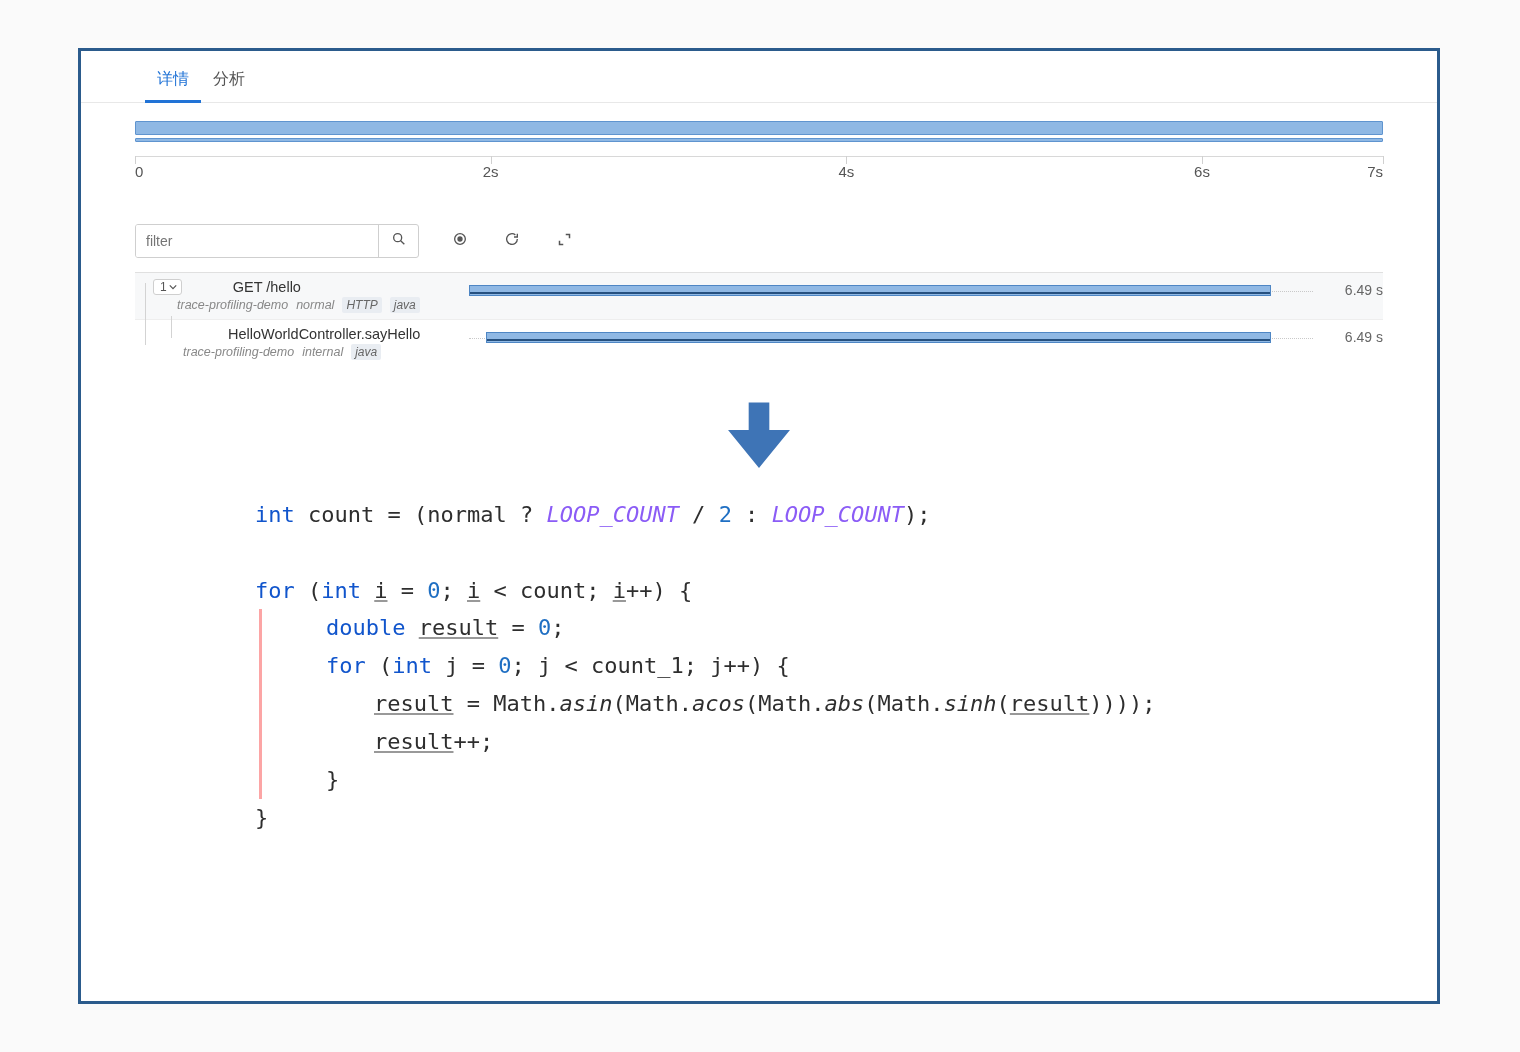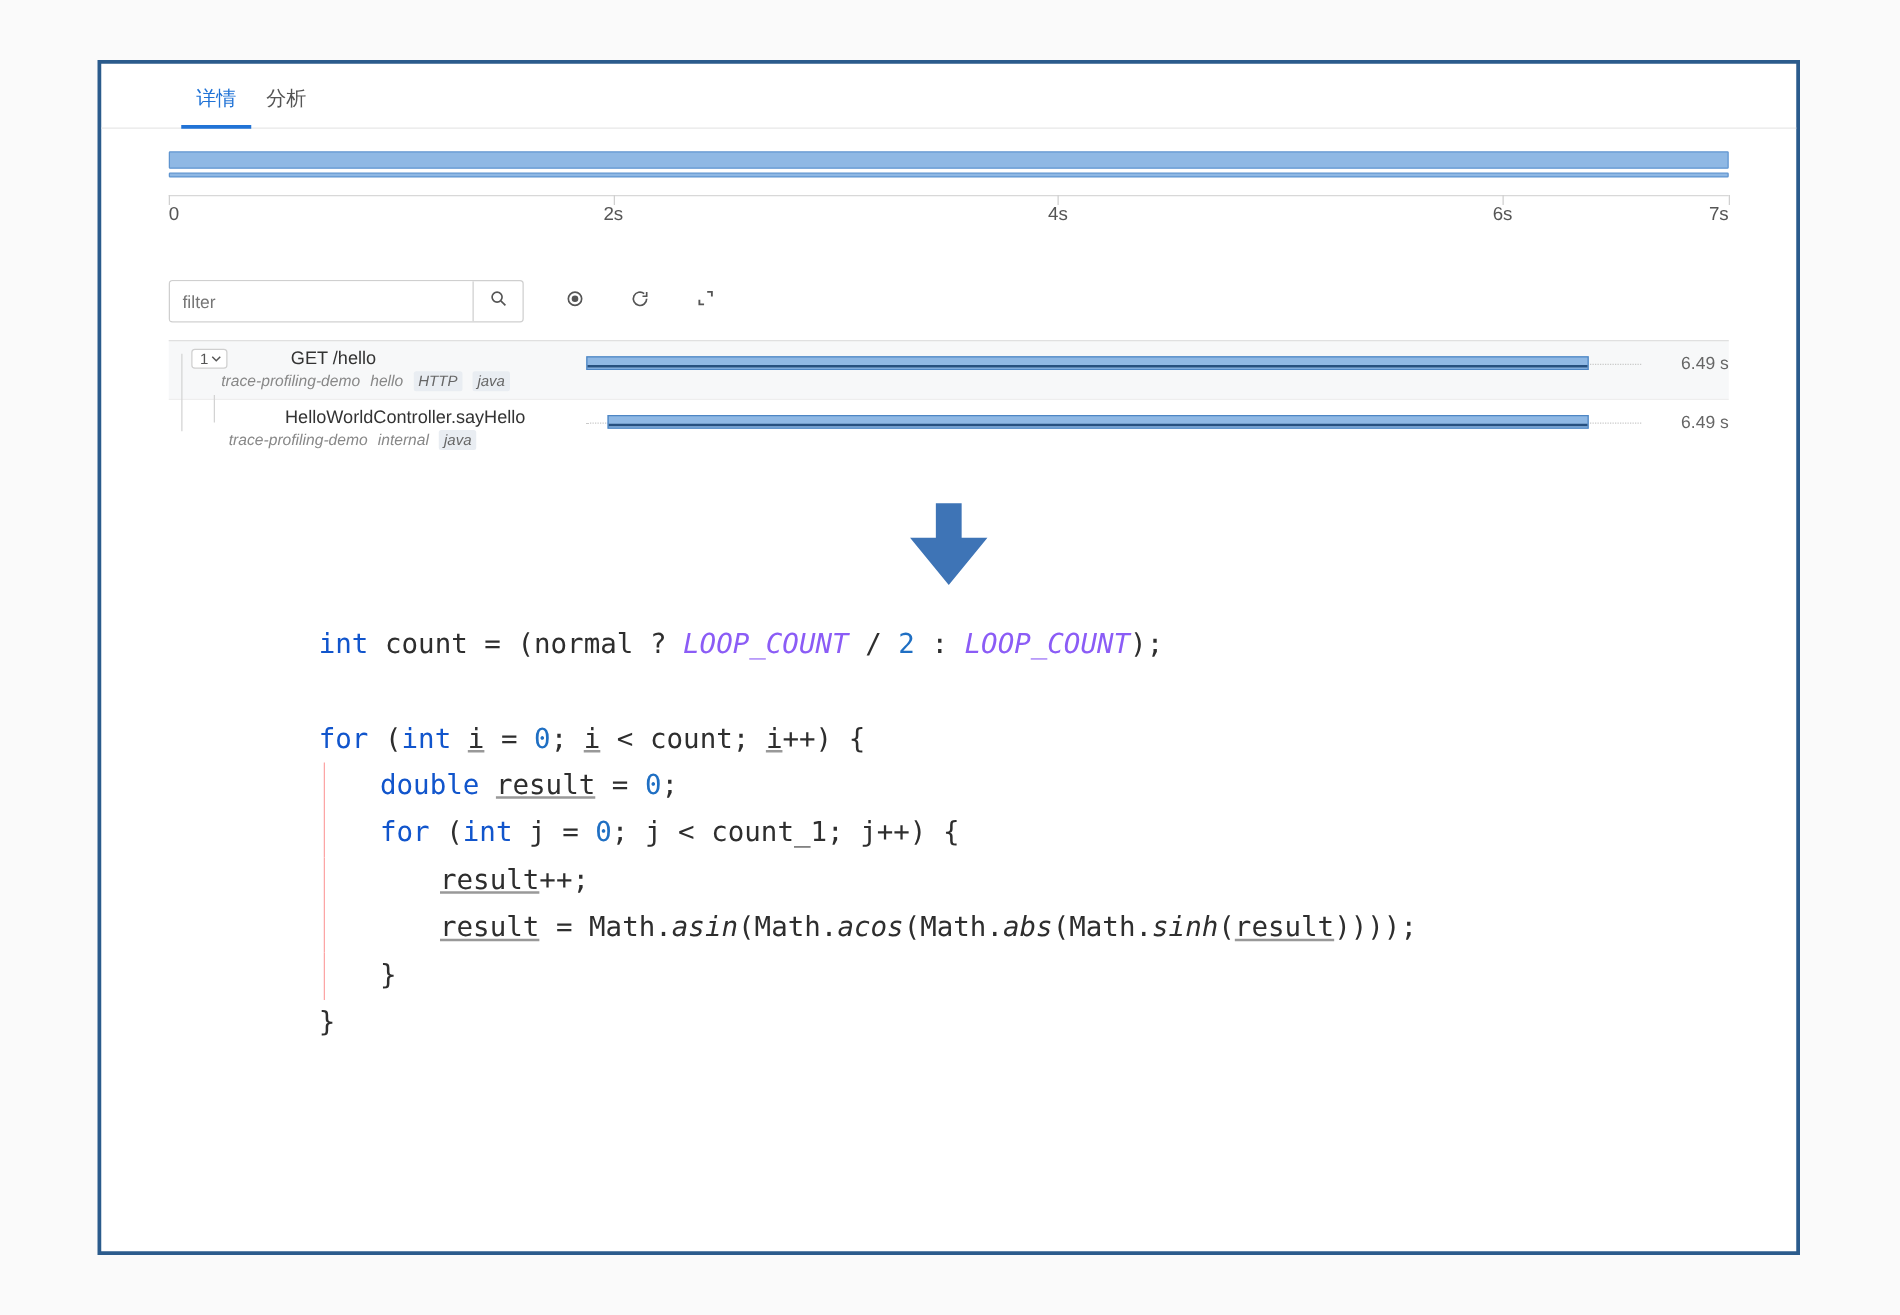"hello" span { text: hello -> normal }
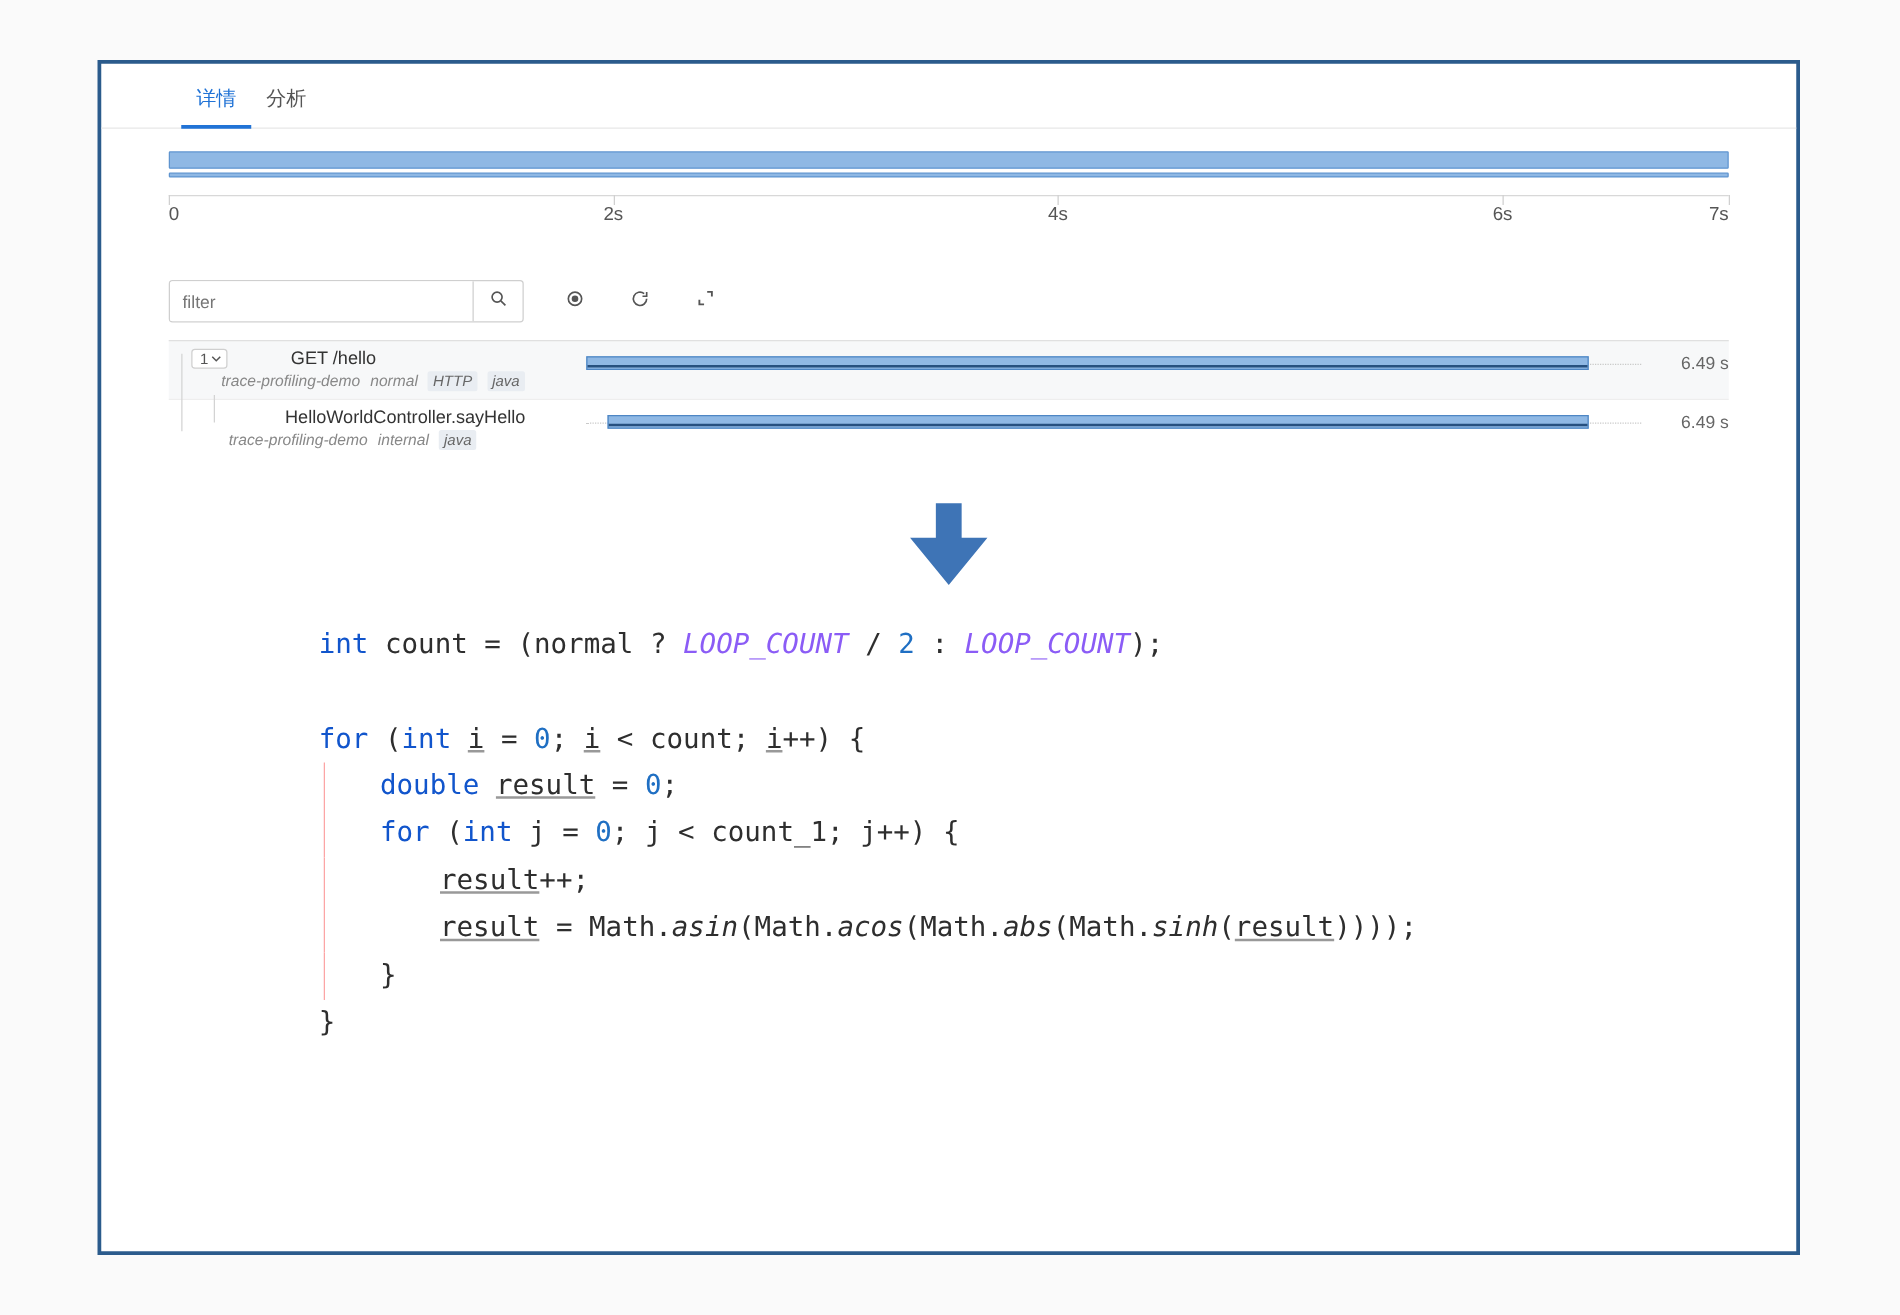"double result = 0;" .gutter { border-left: 1px solid #fca5a5 -> 3px solid #fca5a5; padding-left: 44px -> 64px }
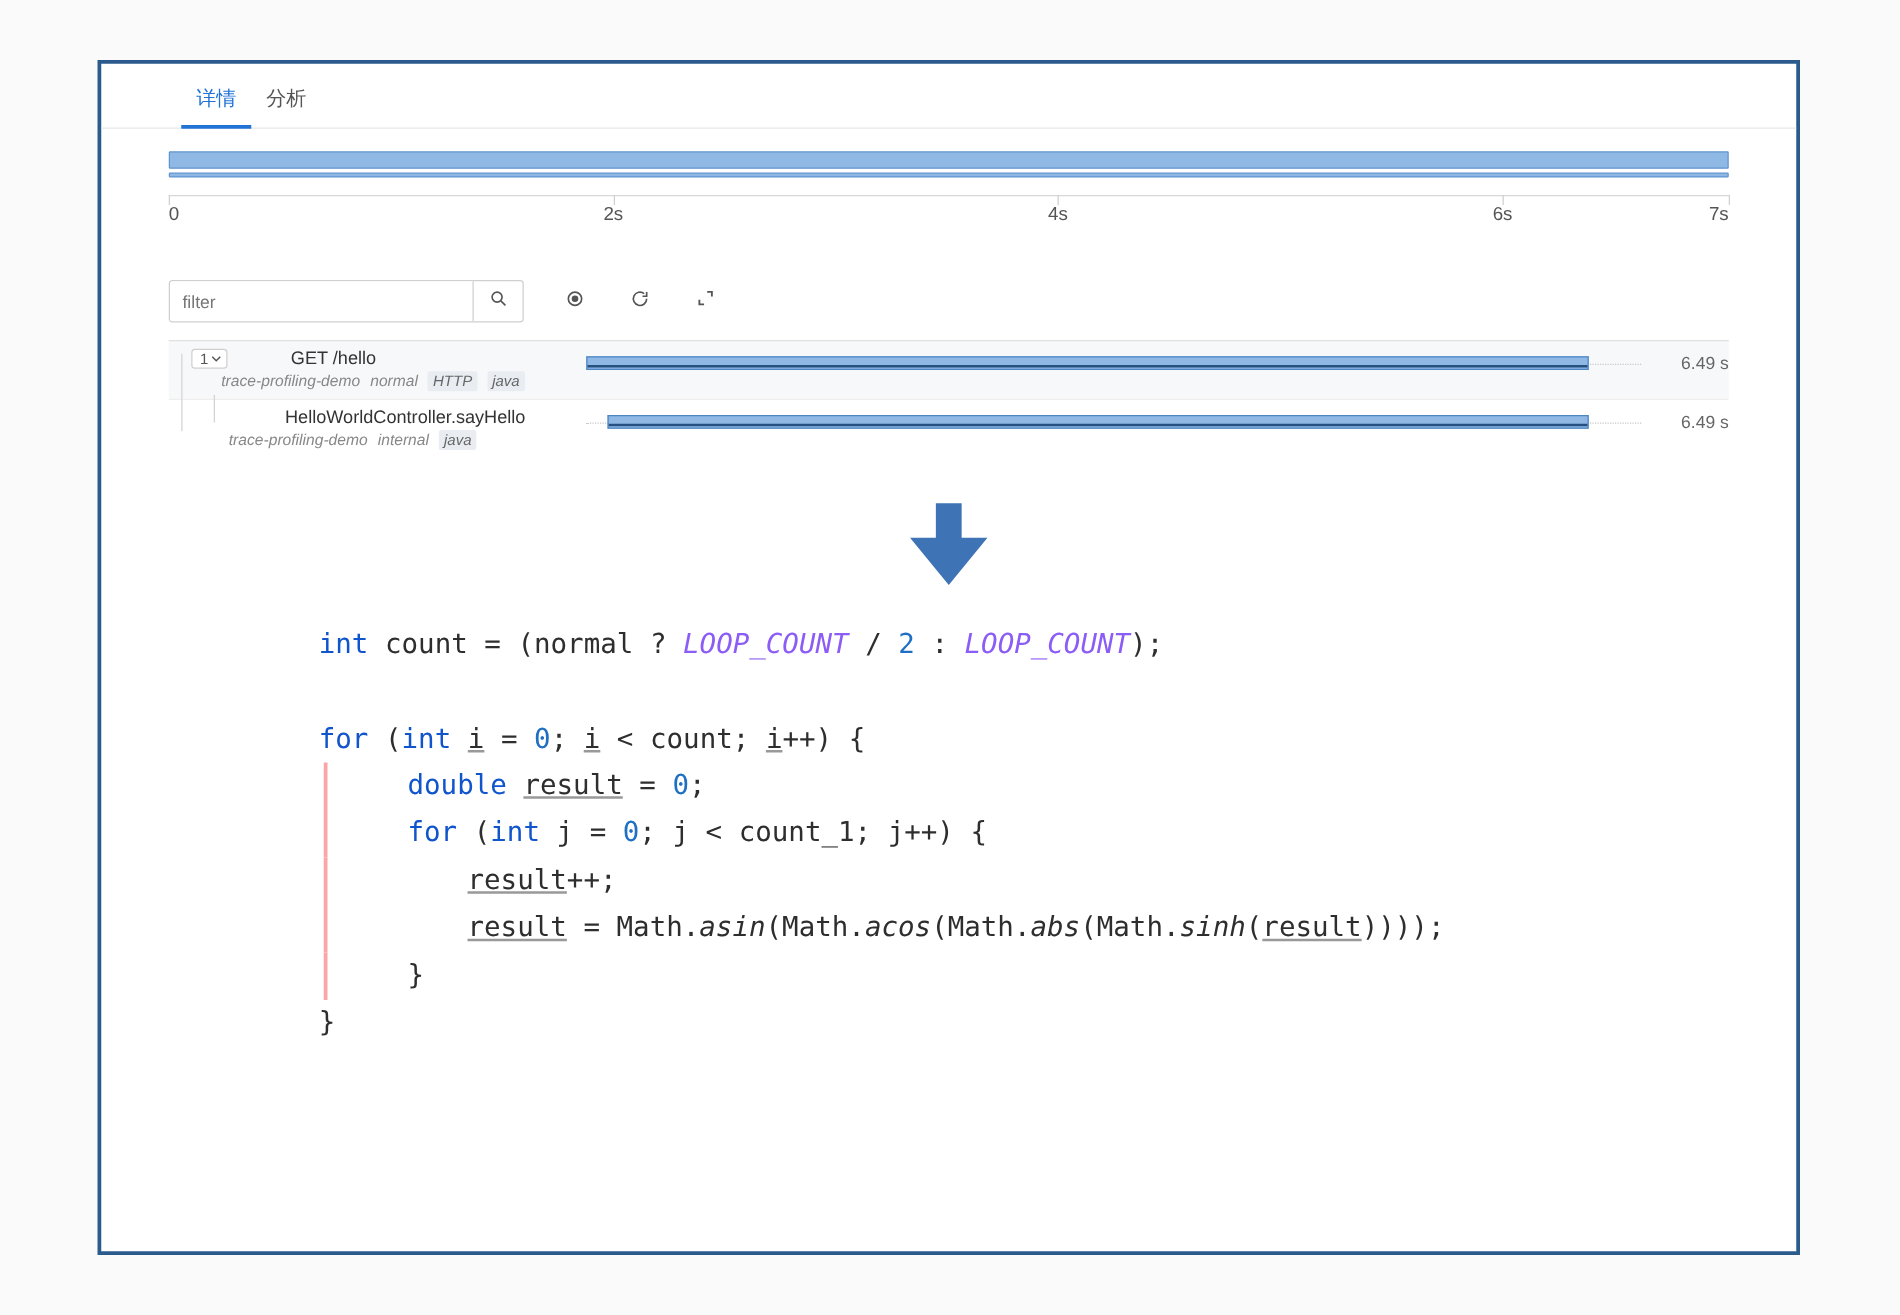"result++;" div.gutter { order: before "result =" -> after "result =" }
